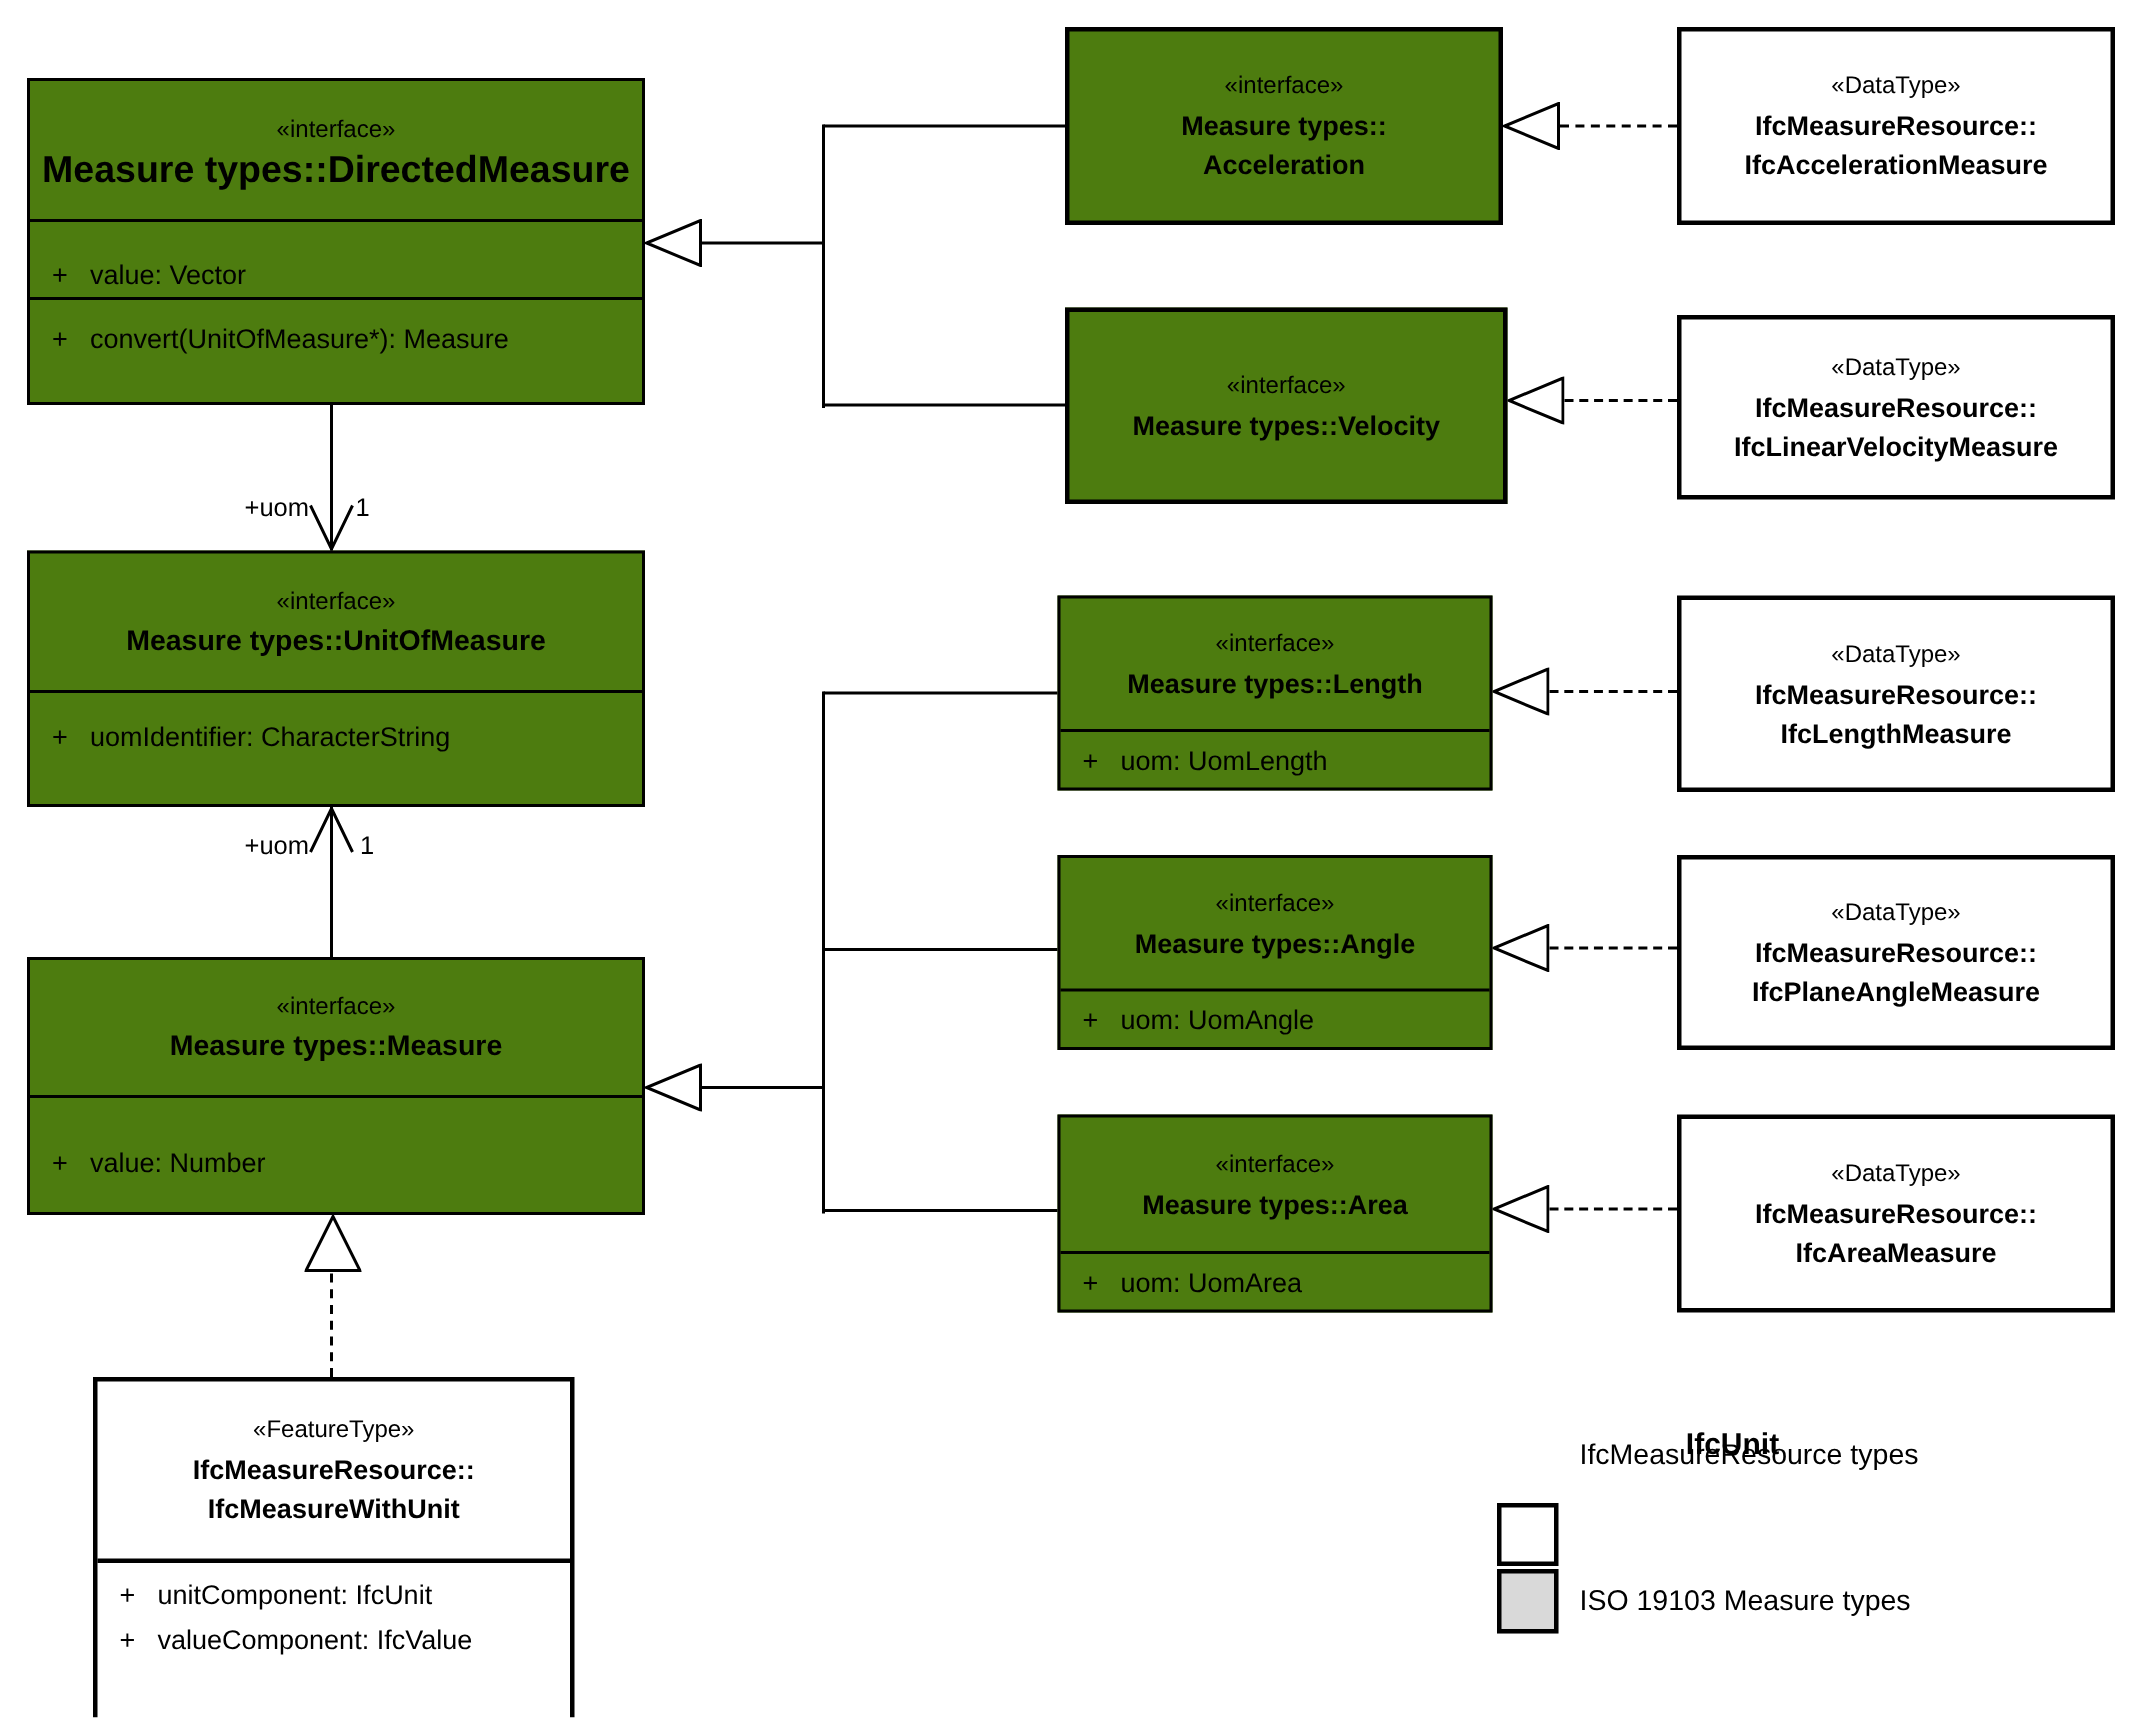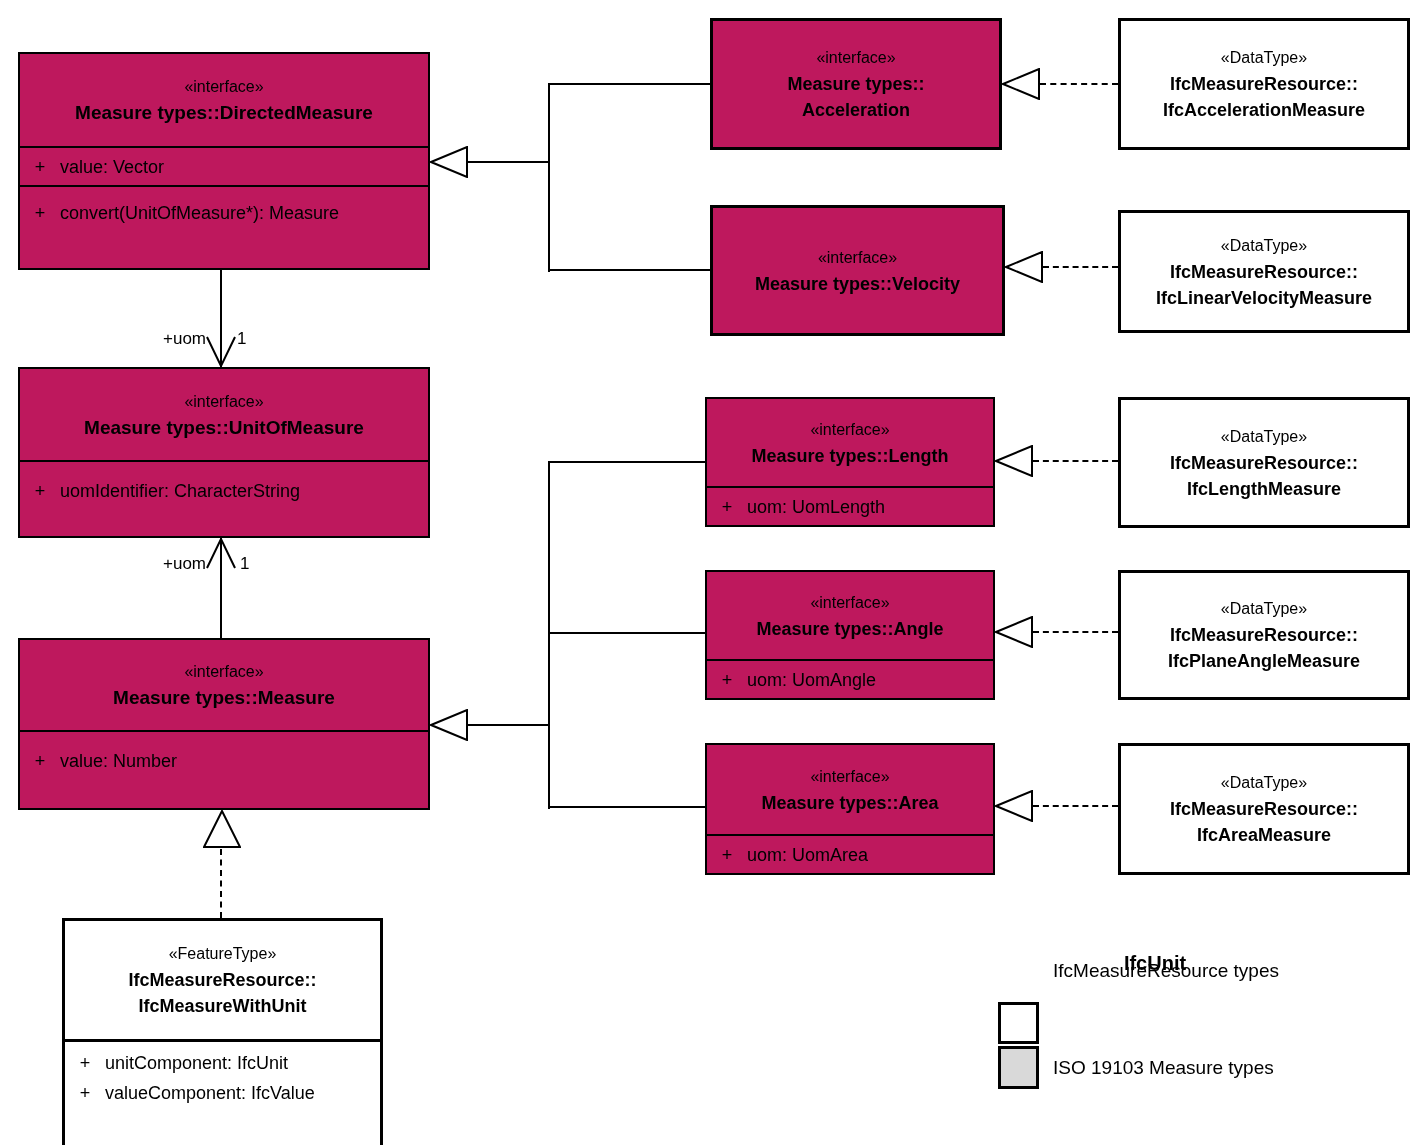"«interface»" .box { background: #be185d -> #4d7c0f }
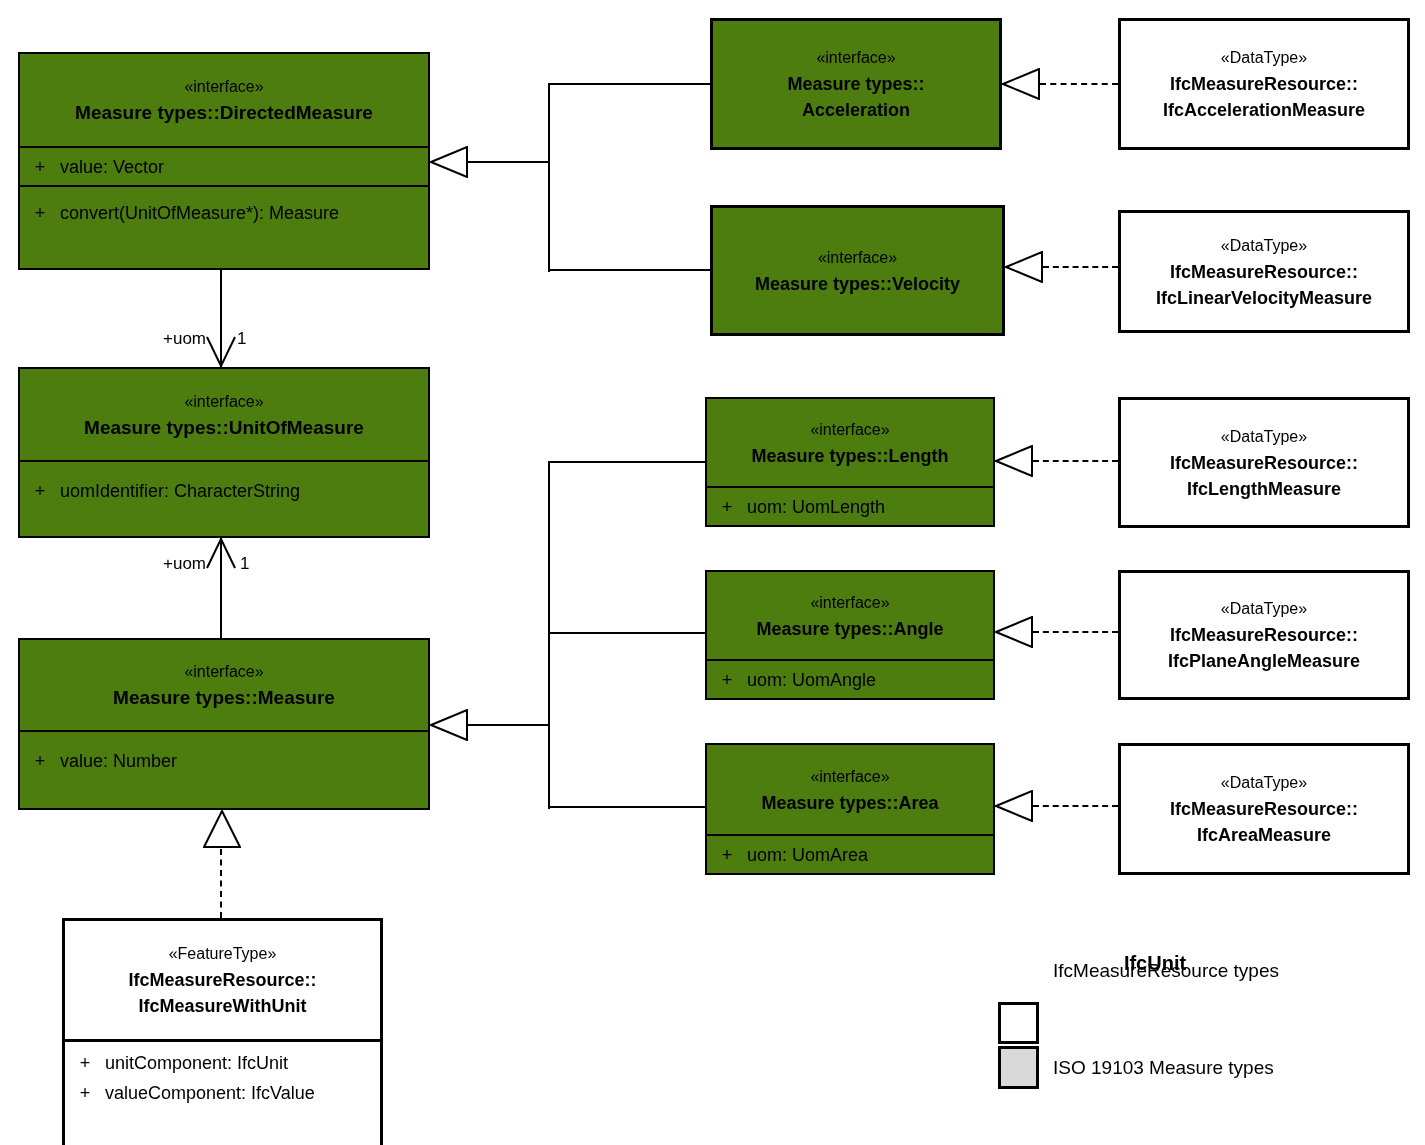"Measure types::DirectedMeasure" div.cname { font-size: 19px -> 25px }
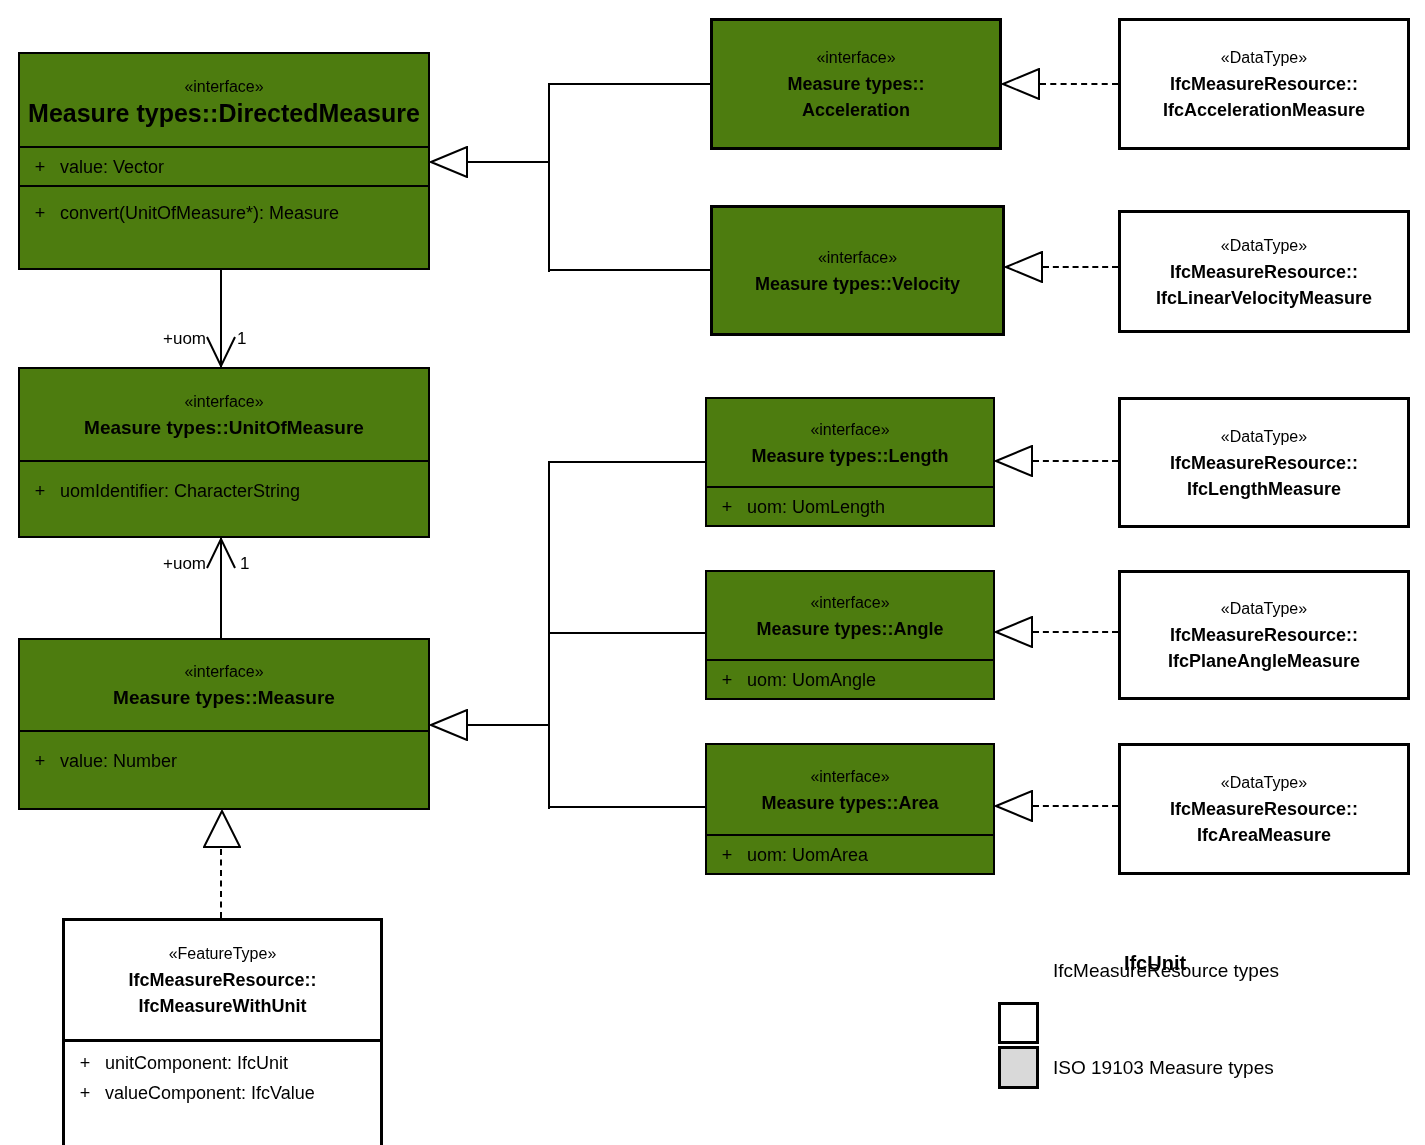"+ value: Vector" div.compartment { height: 39px -> 52px; padding-top: 4px -> 20px }
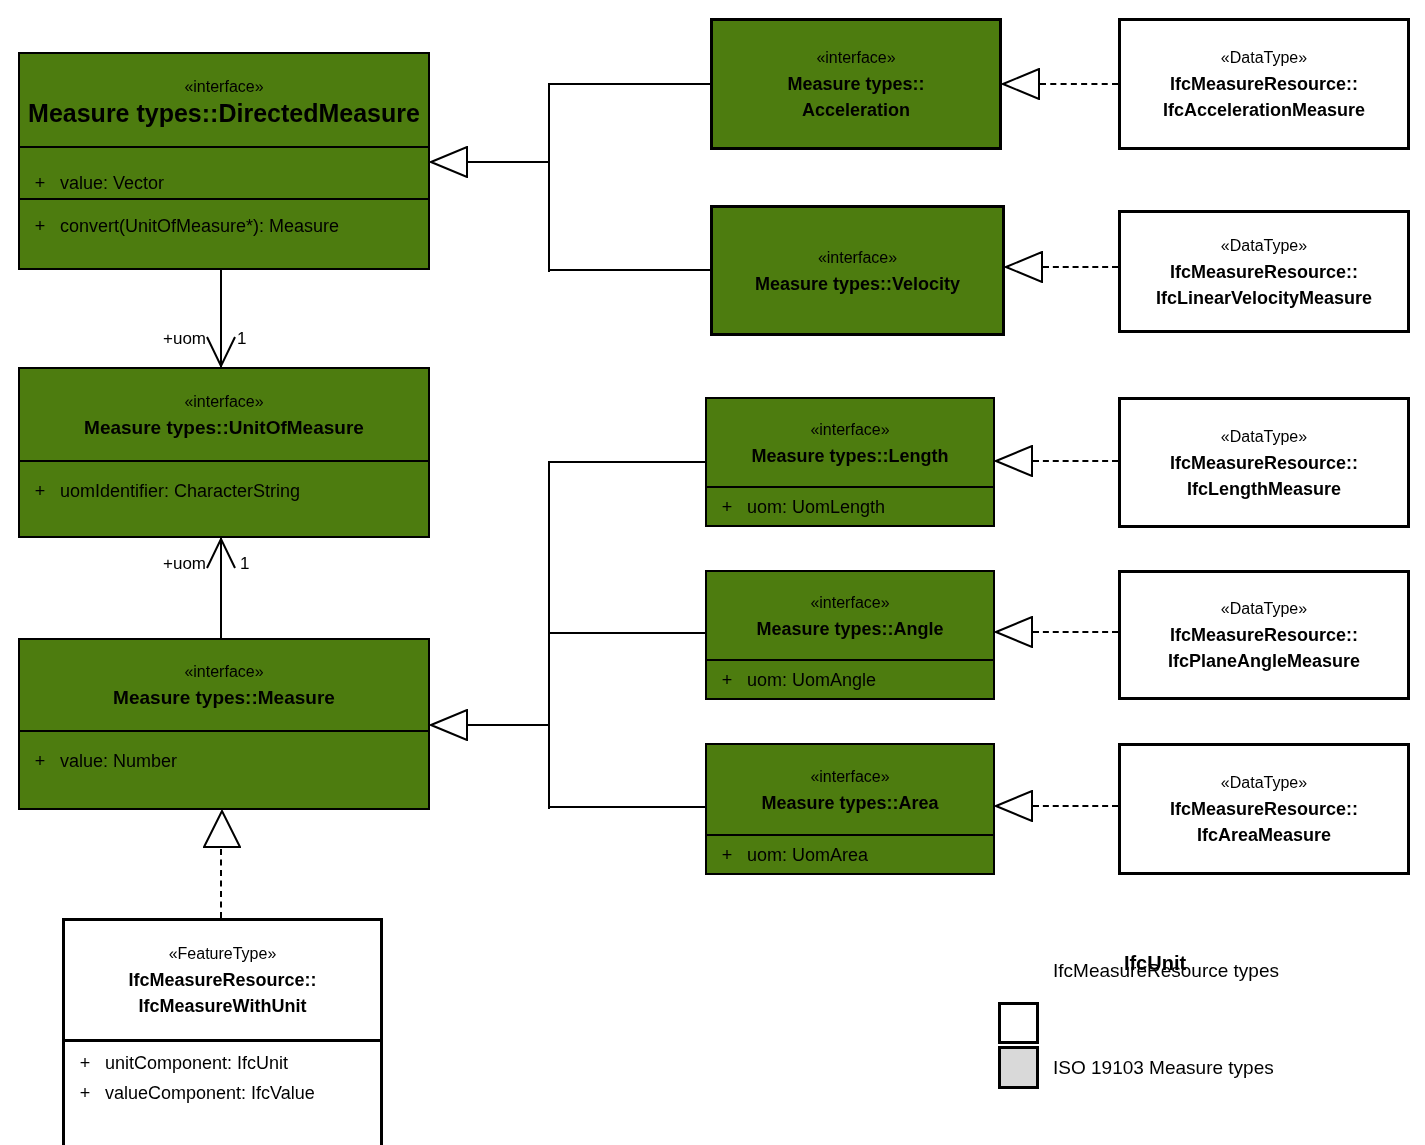"+ value: Number" div.compartment { padding-top: 14px -> 28px }
